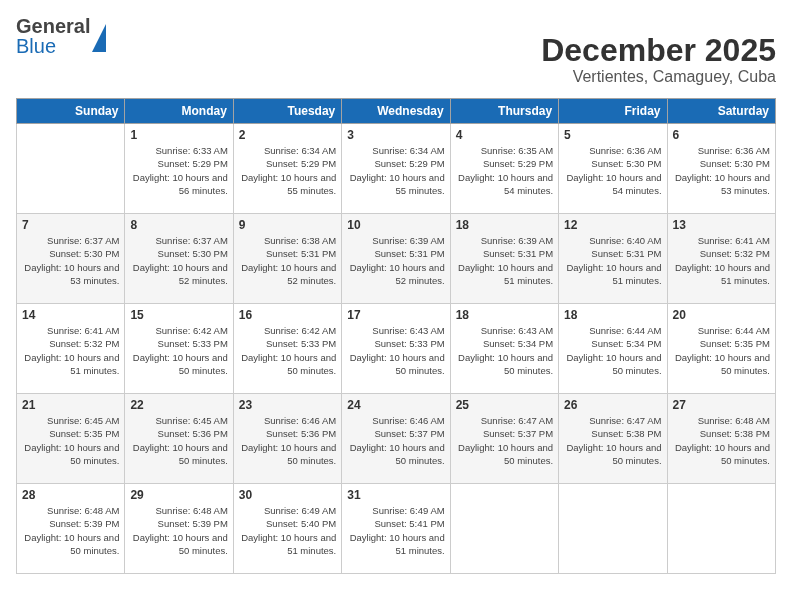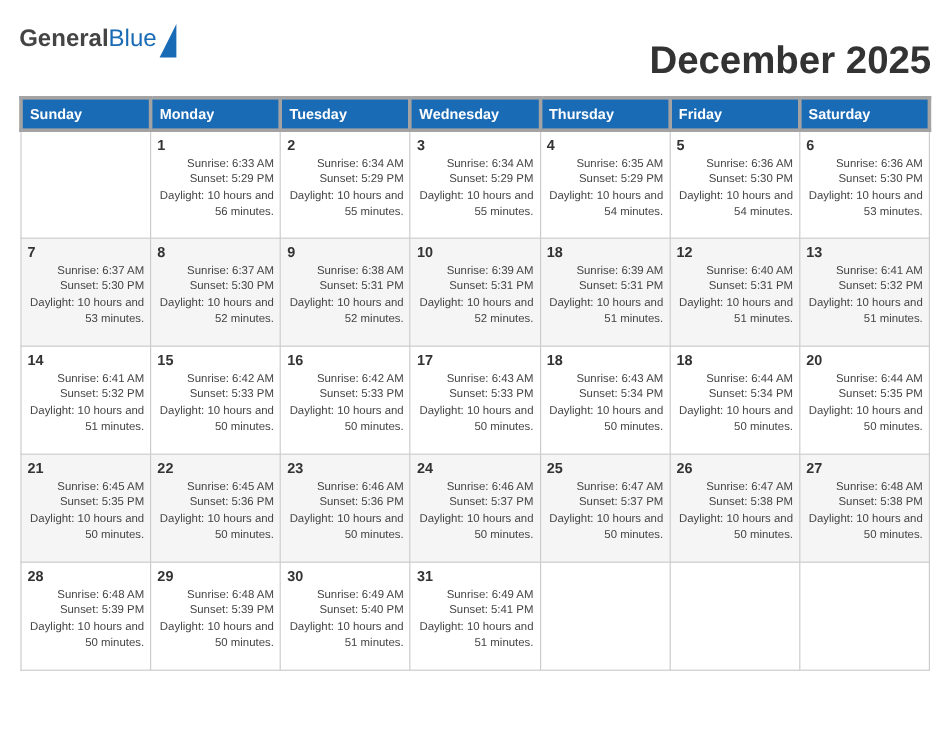"General" .logo-letters { flex-direction: row -> column }
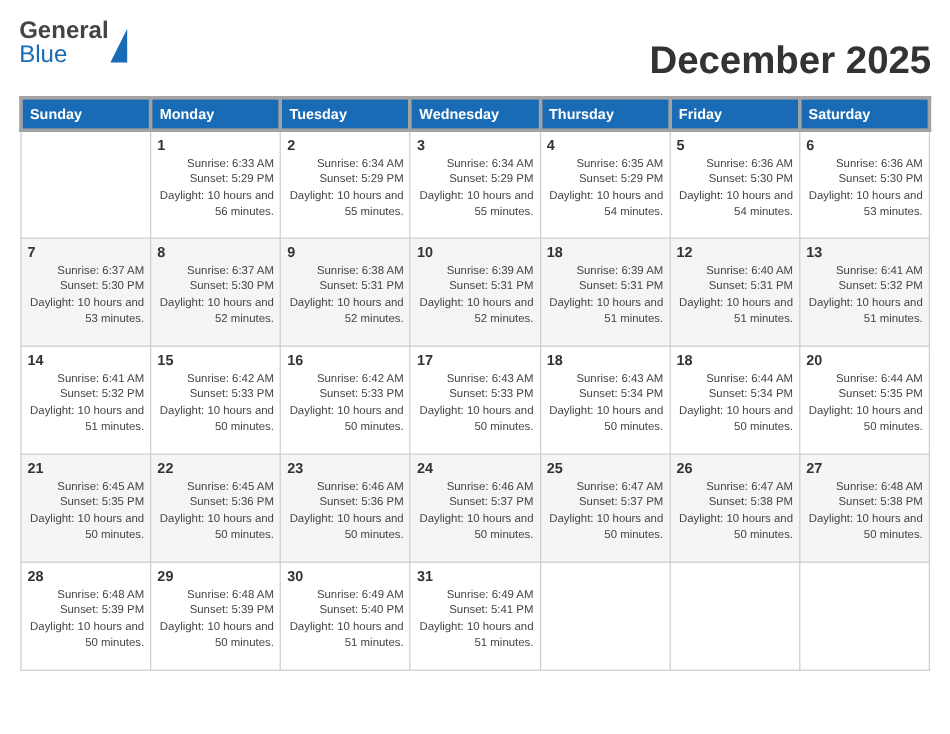"Vertientes, Camaguey, Cuba" h2 { html: none -> <h2>Vertientes, Camaguey, Cuba</h2> }
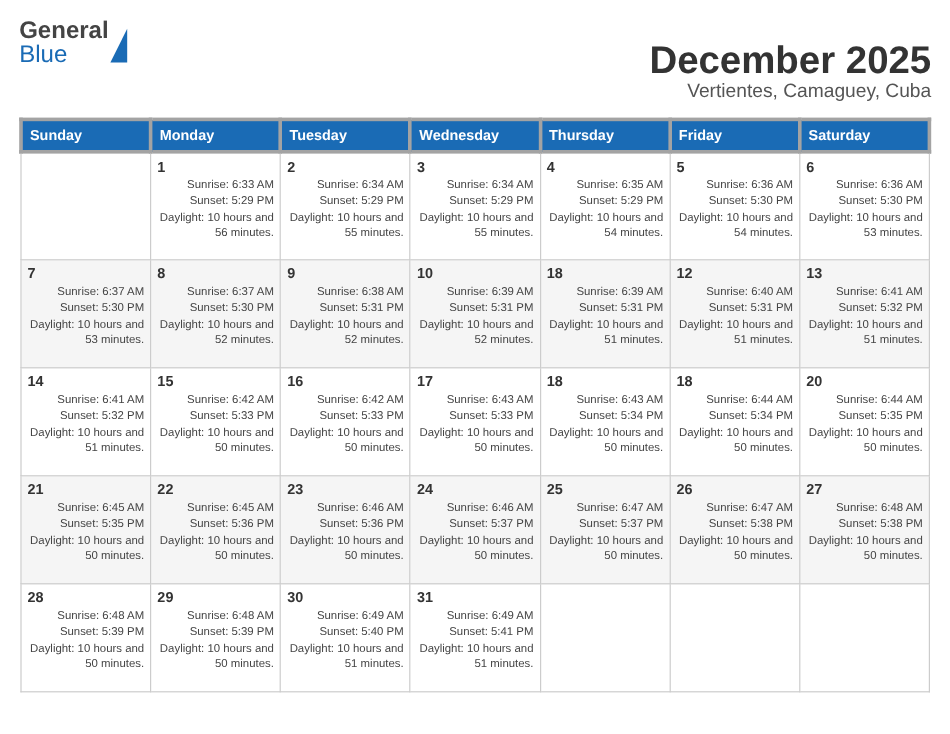"Sunday" .calendar th { border: 3px solid #a3a3a3 -> 1px solid #a3a3a3; text-align: left -> right }
